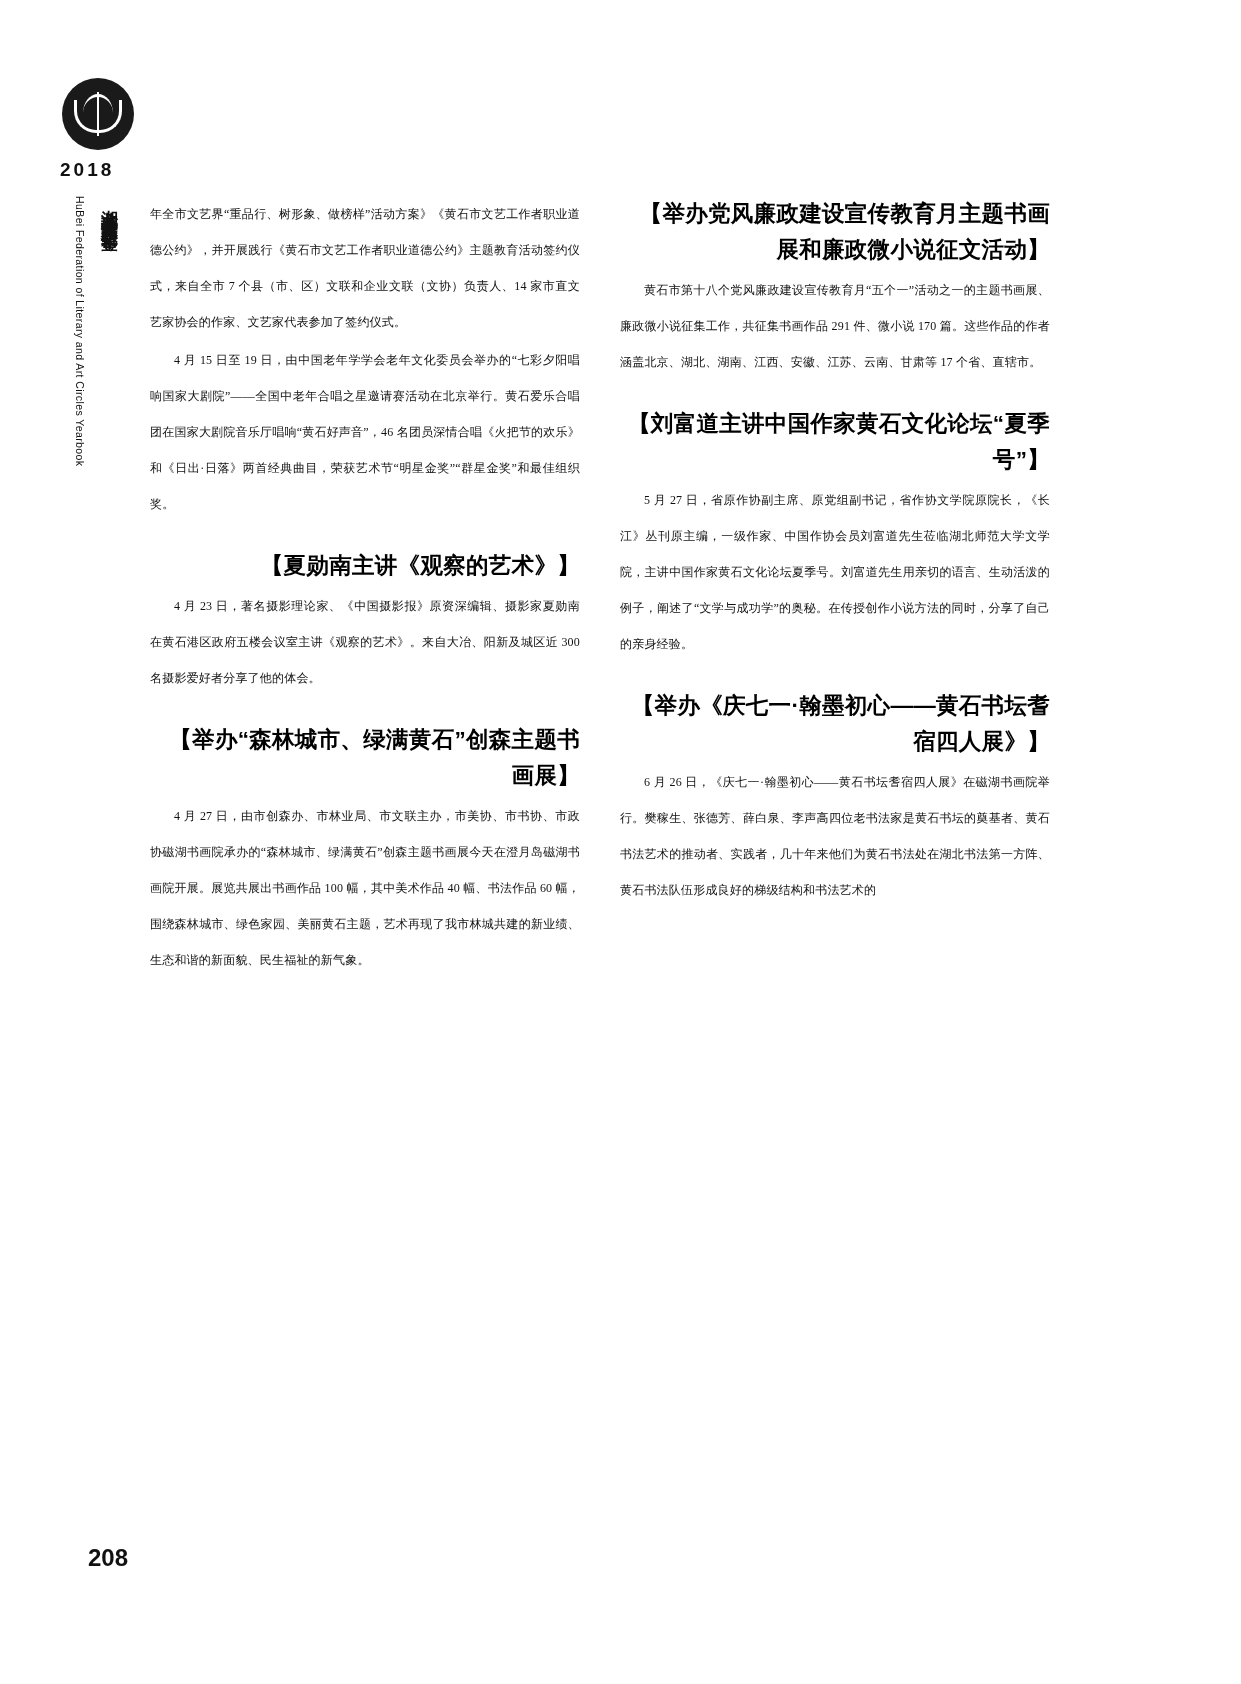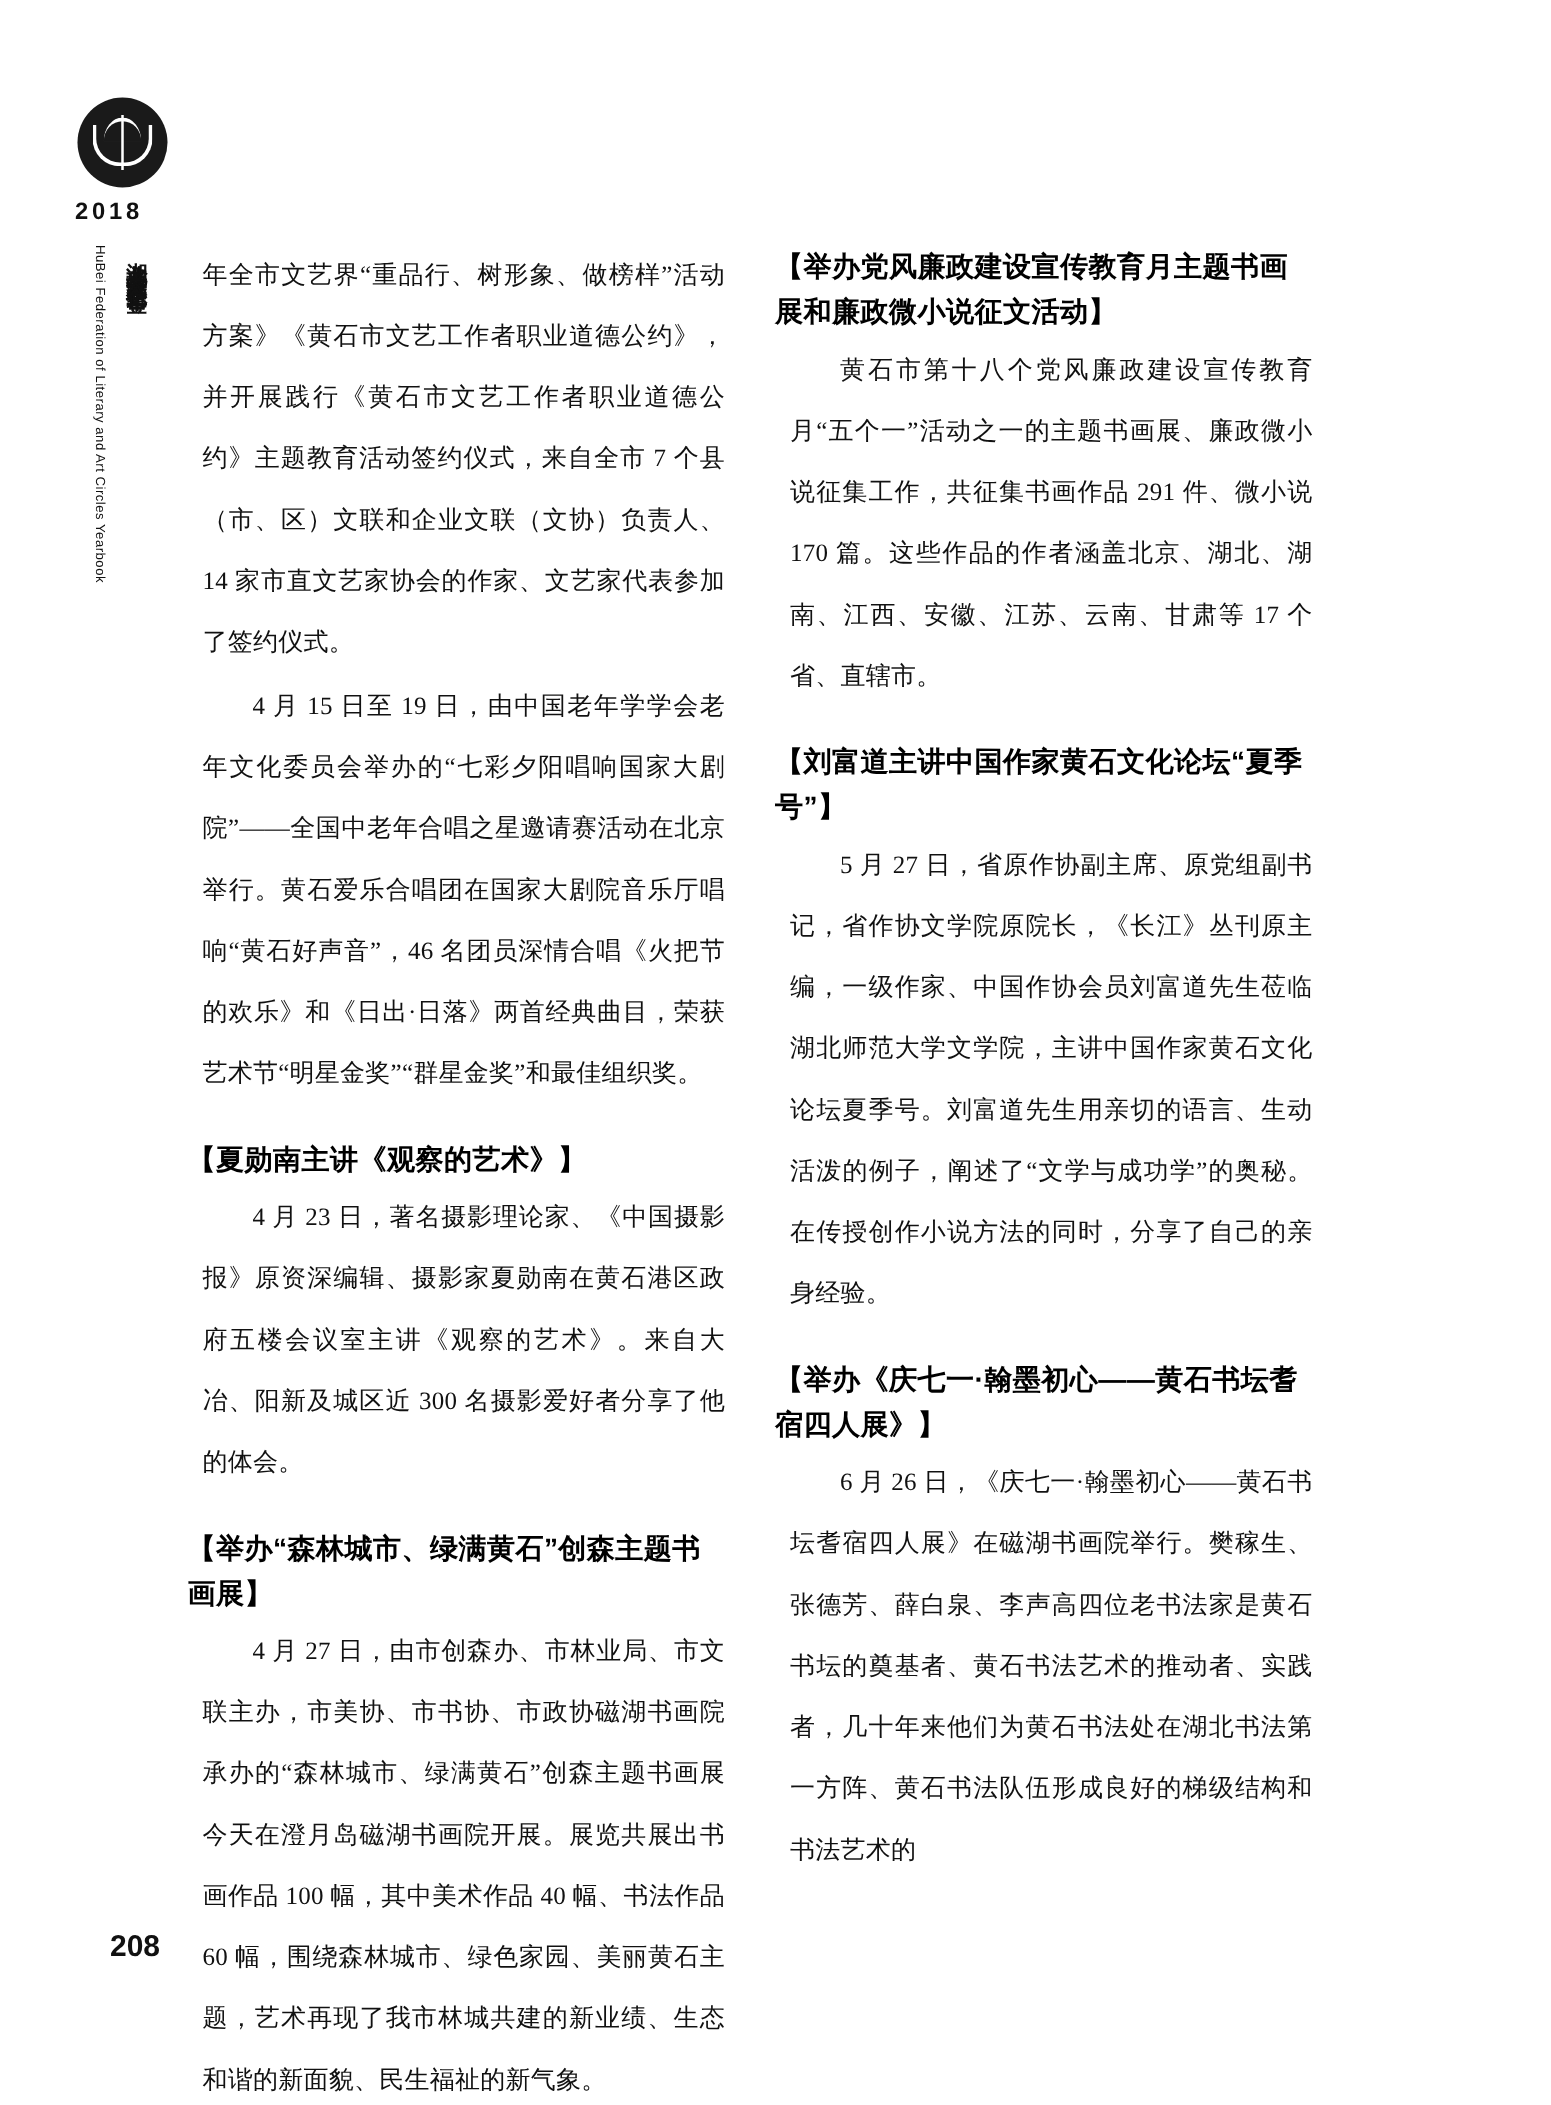"年全市文艺界“重品行、树形象、做榜样”活动方案》《黄石市文艺工作者职业道德公约》" p.body { font-size: 20px -> 12px; line-height: 49px -> 36px; margin: 0 0 2px 12px -> 0 0 2px 0 }
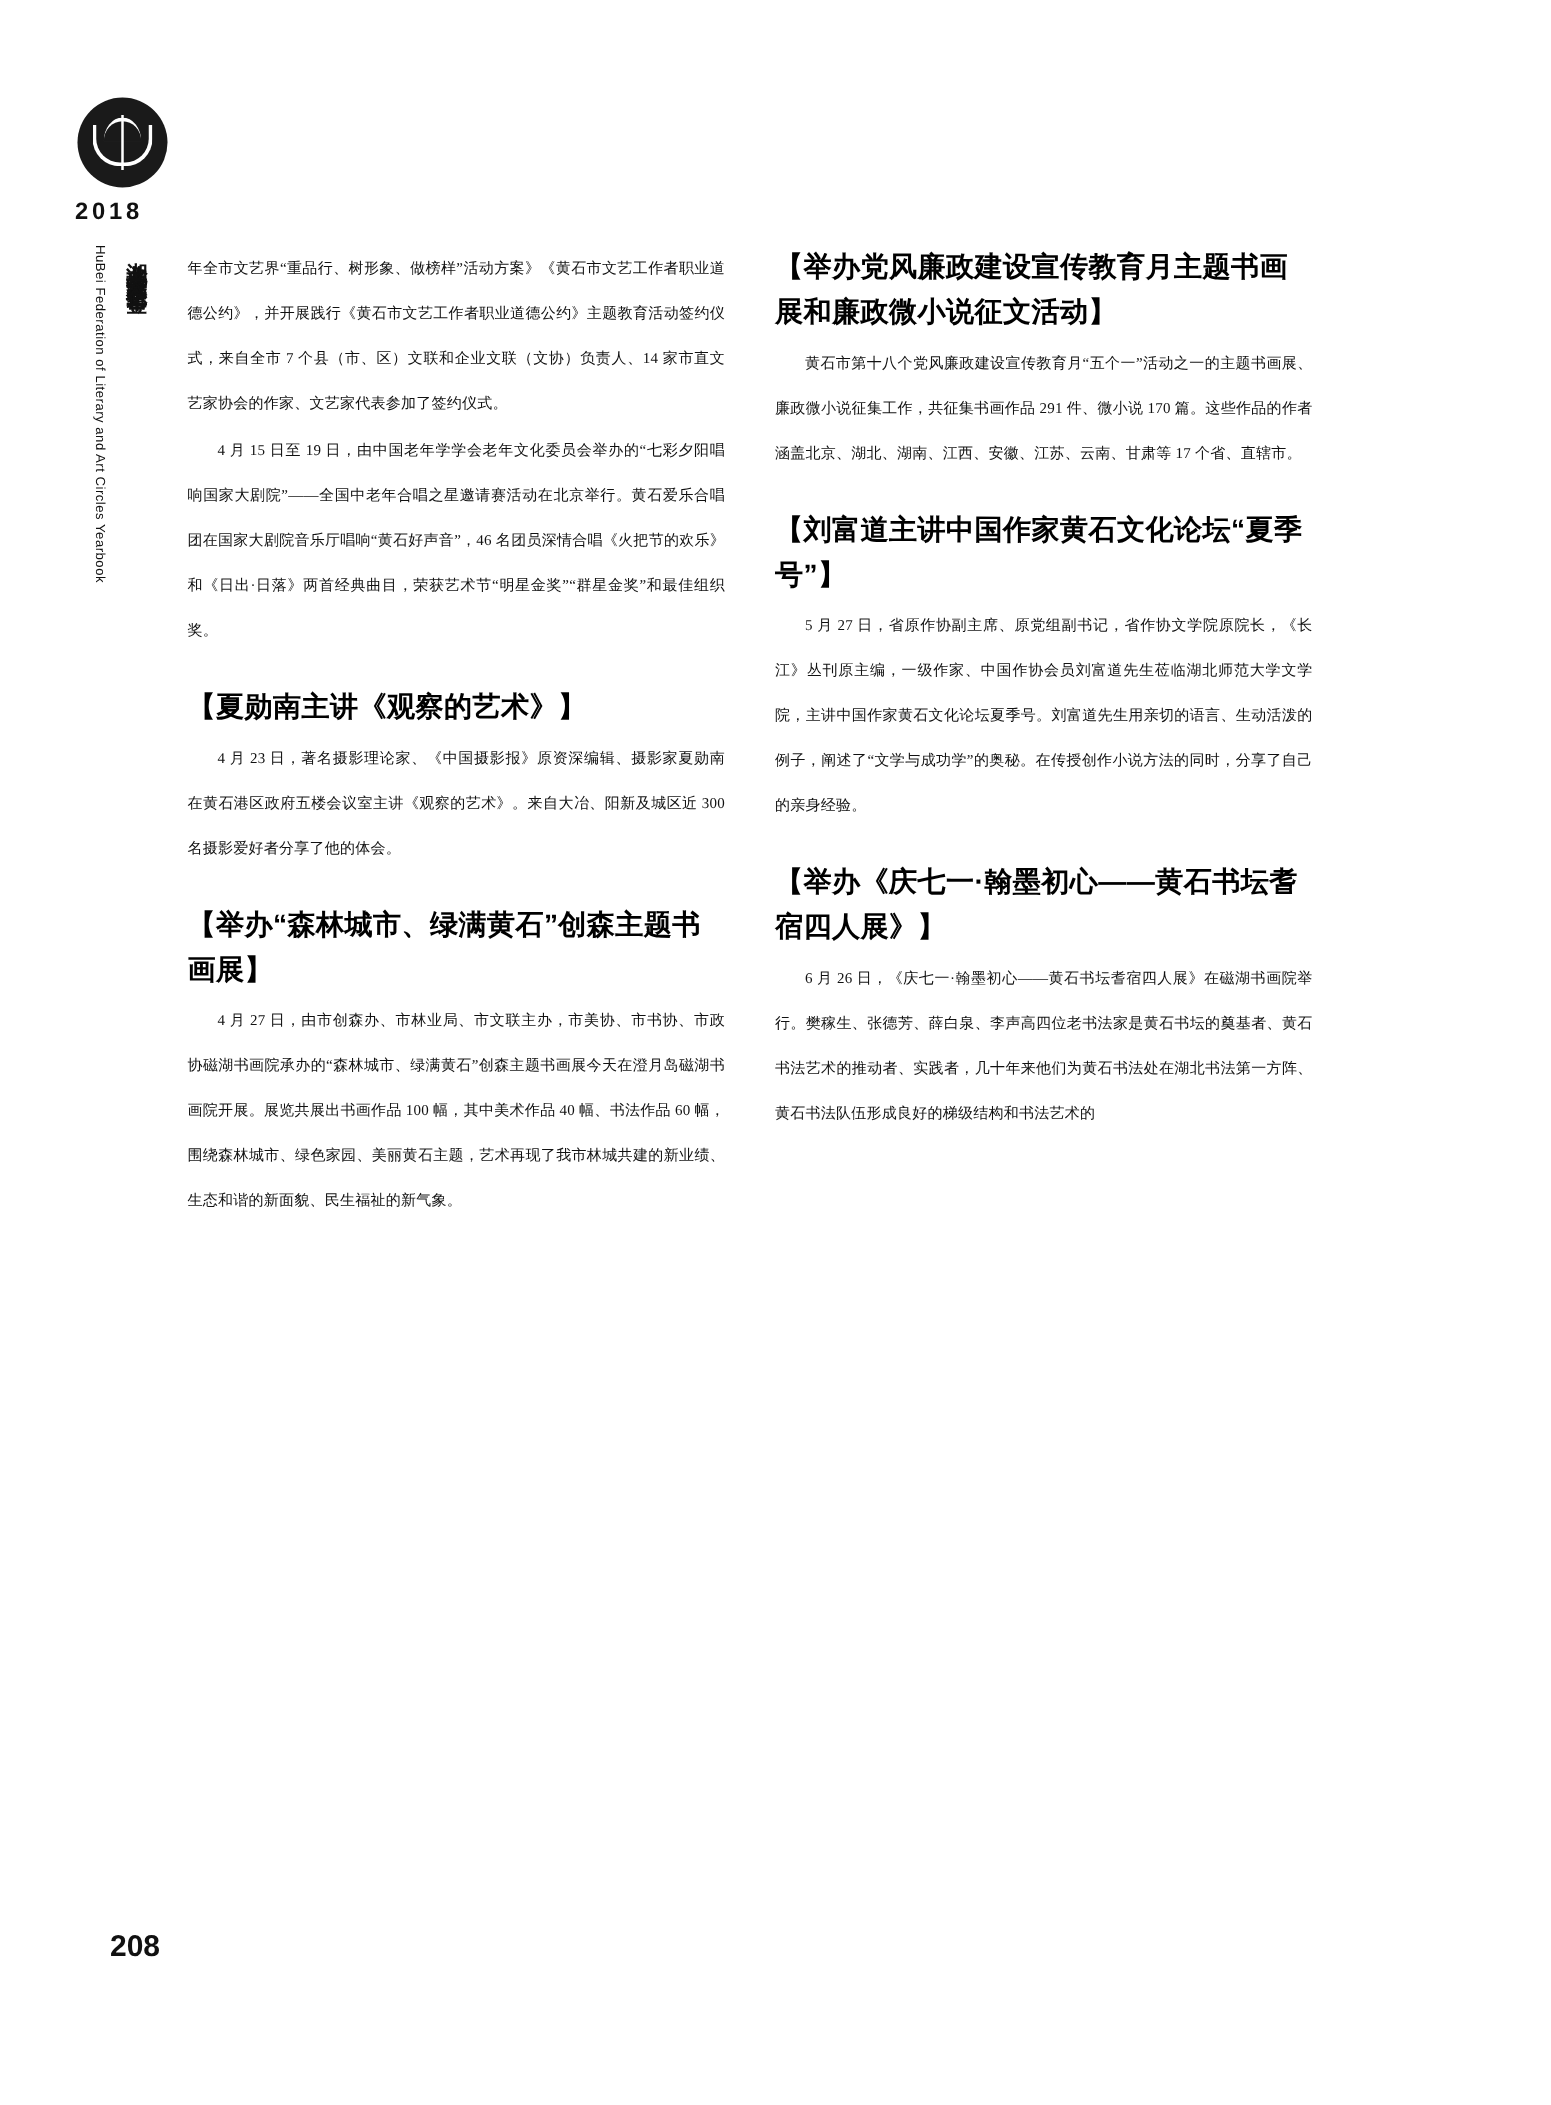"【举办党风廉政建设宣传教育月主题书画展和廉政微小说征文活动】" .sec-head { text-align: none -> right }
